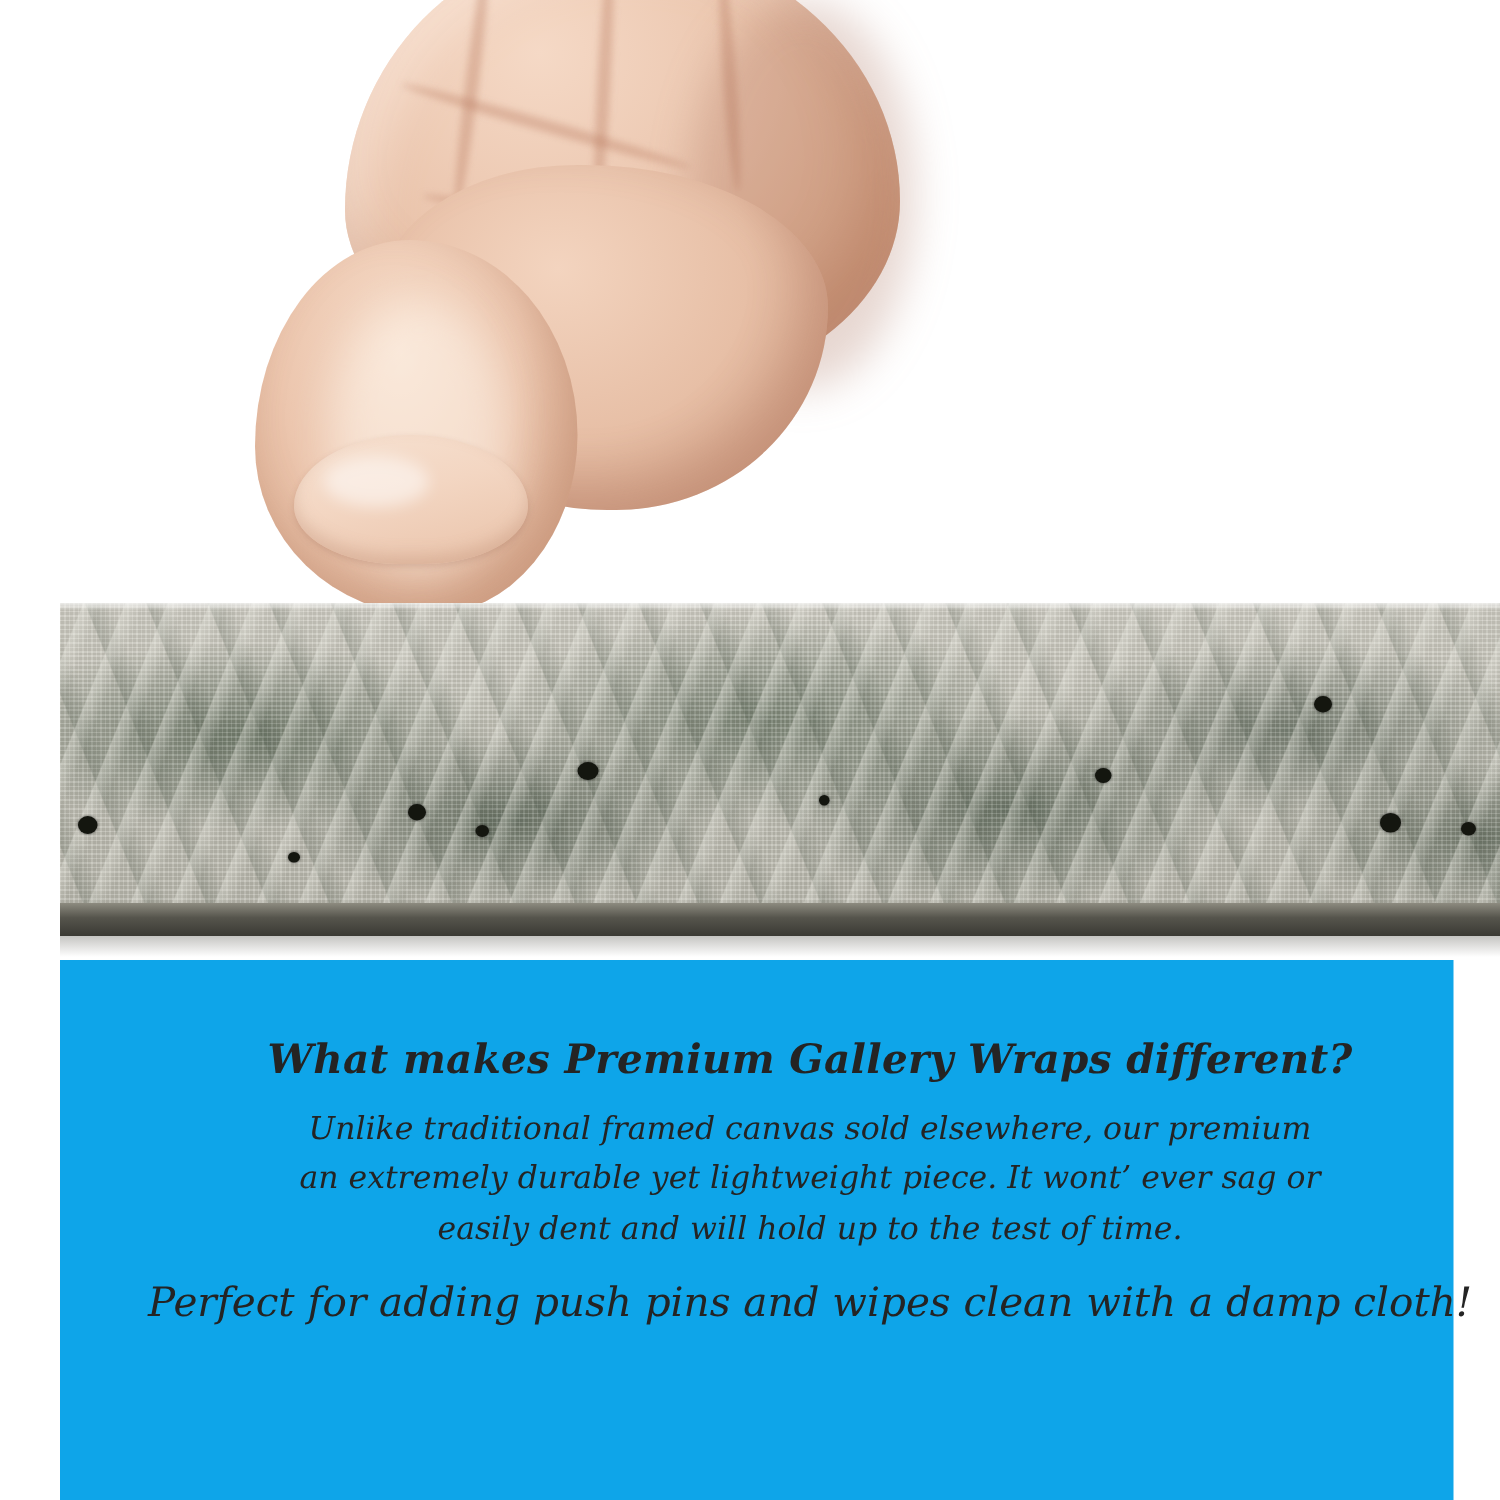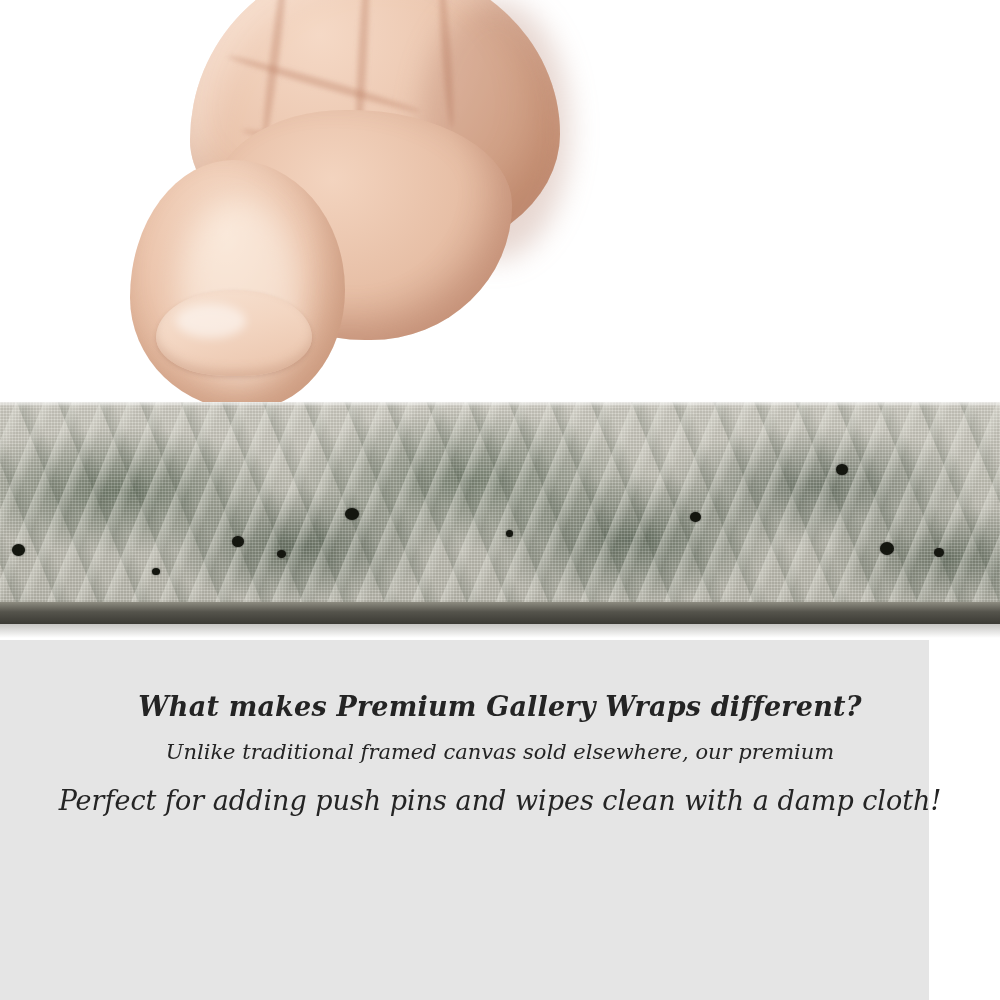"What makes Premium Gallery Wraps" .promo { background: #e5e5e5 -> #0ea5e9; margin-left: none -> 40px }
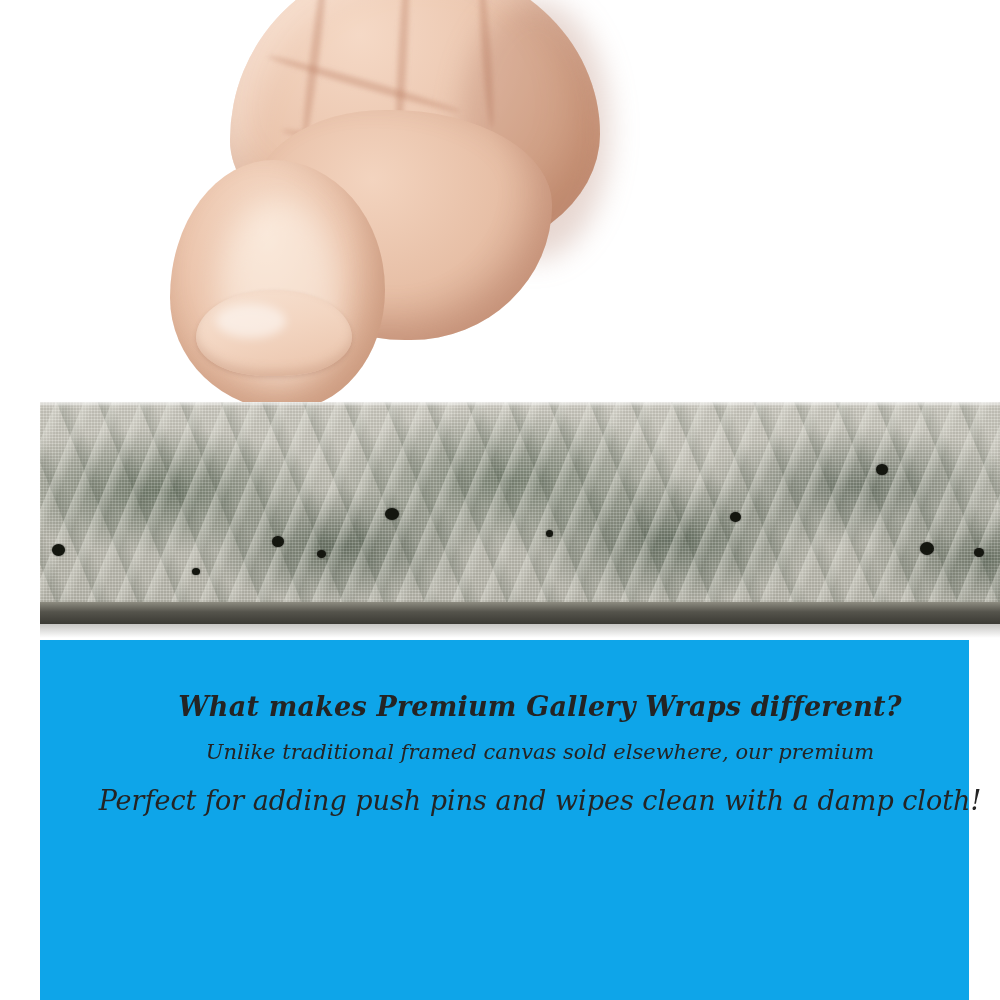"an extremely durable yet lightweight" span.ln { html: none -> <span>an extremely durable yet lightweight piece. It wont’ ever sag or</span> }
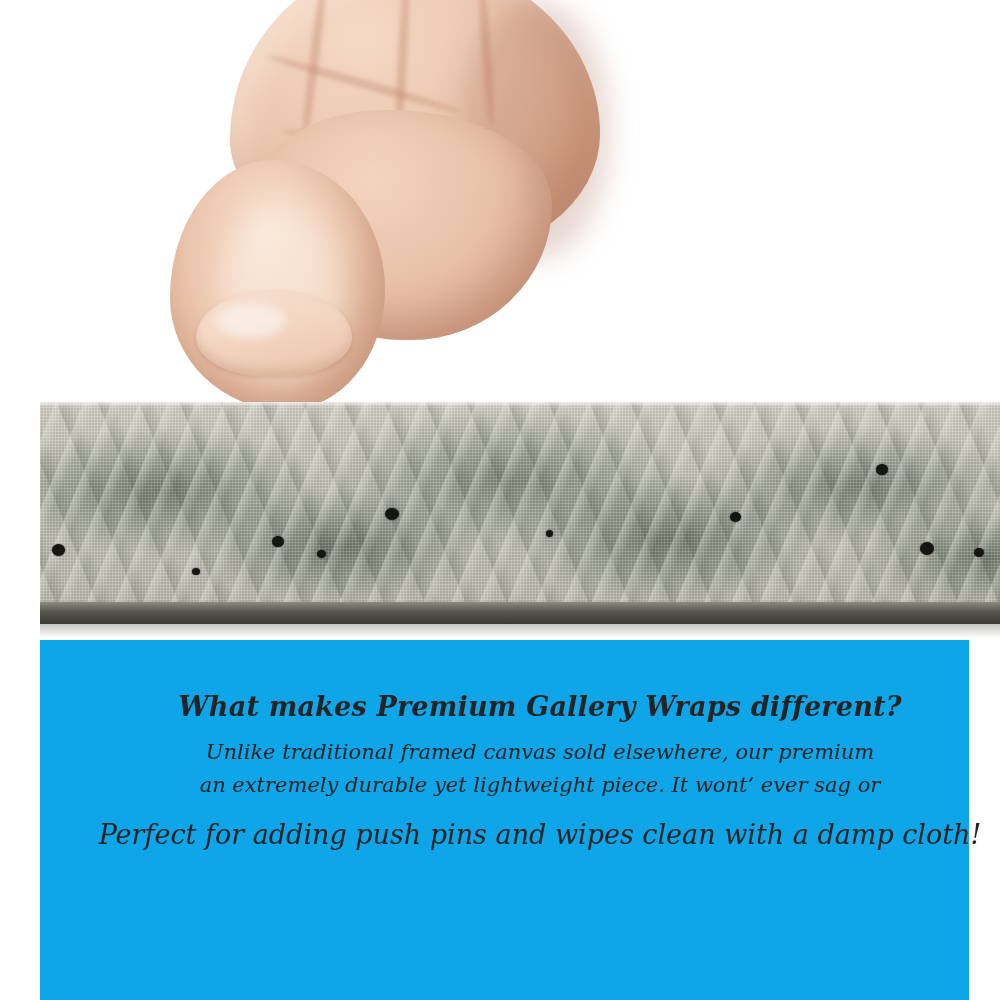"easily dent and will hold" span.ln { html: none -> <span>easily dent and will hold up to the test of time.</span> }
